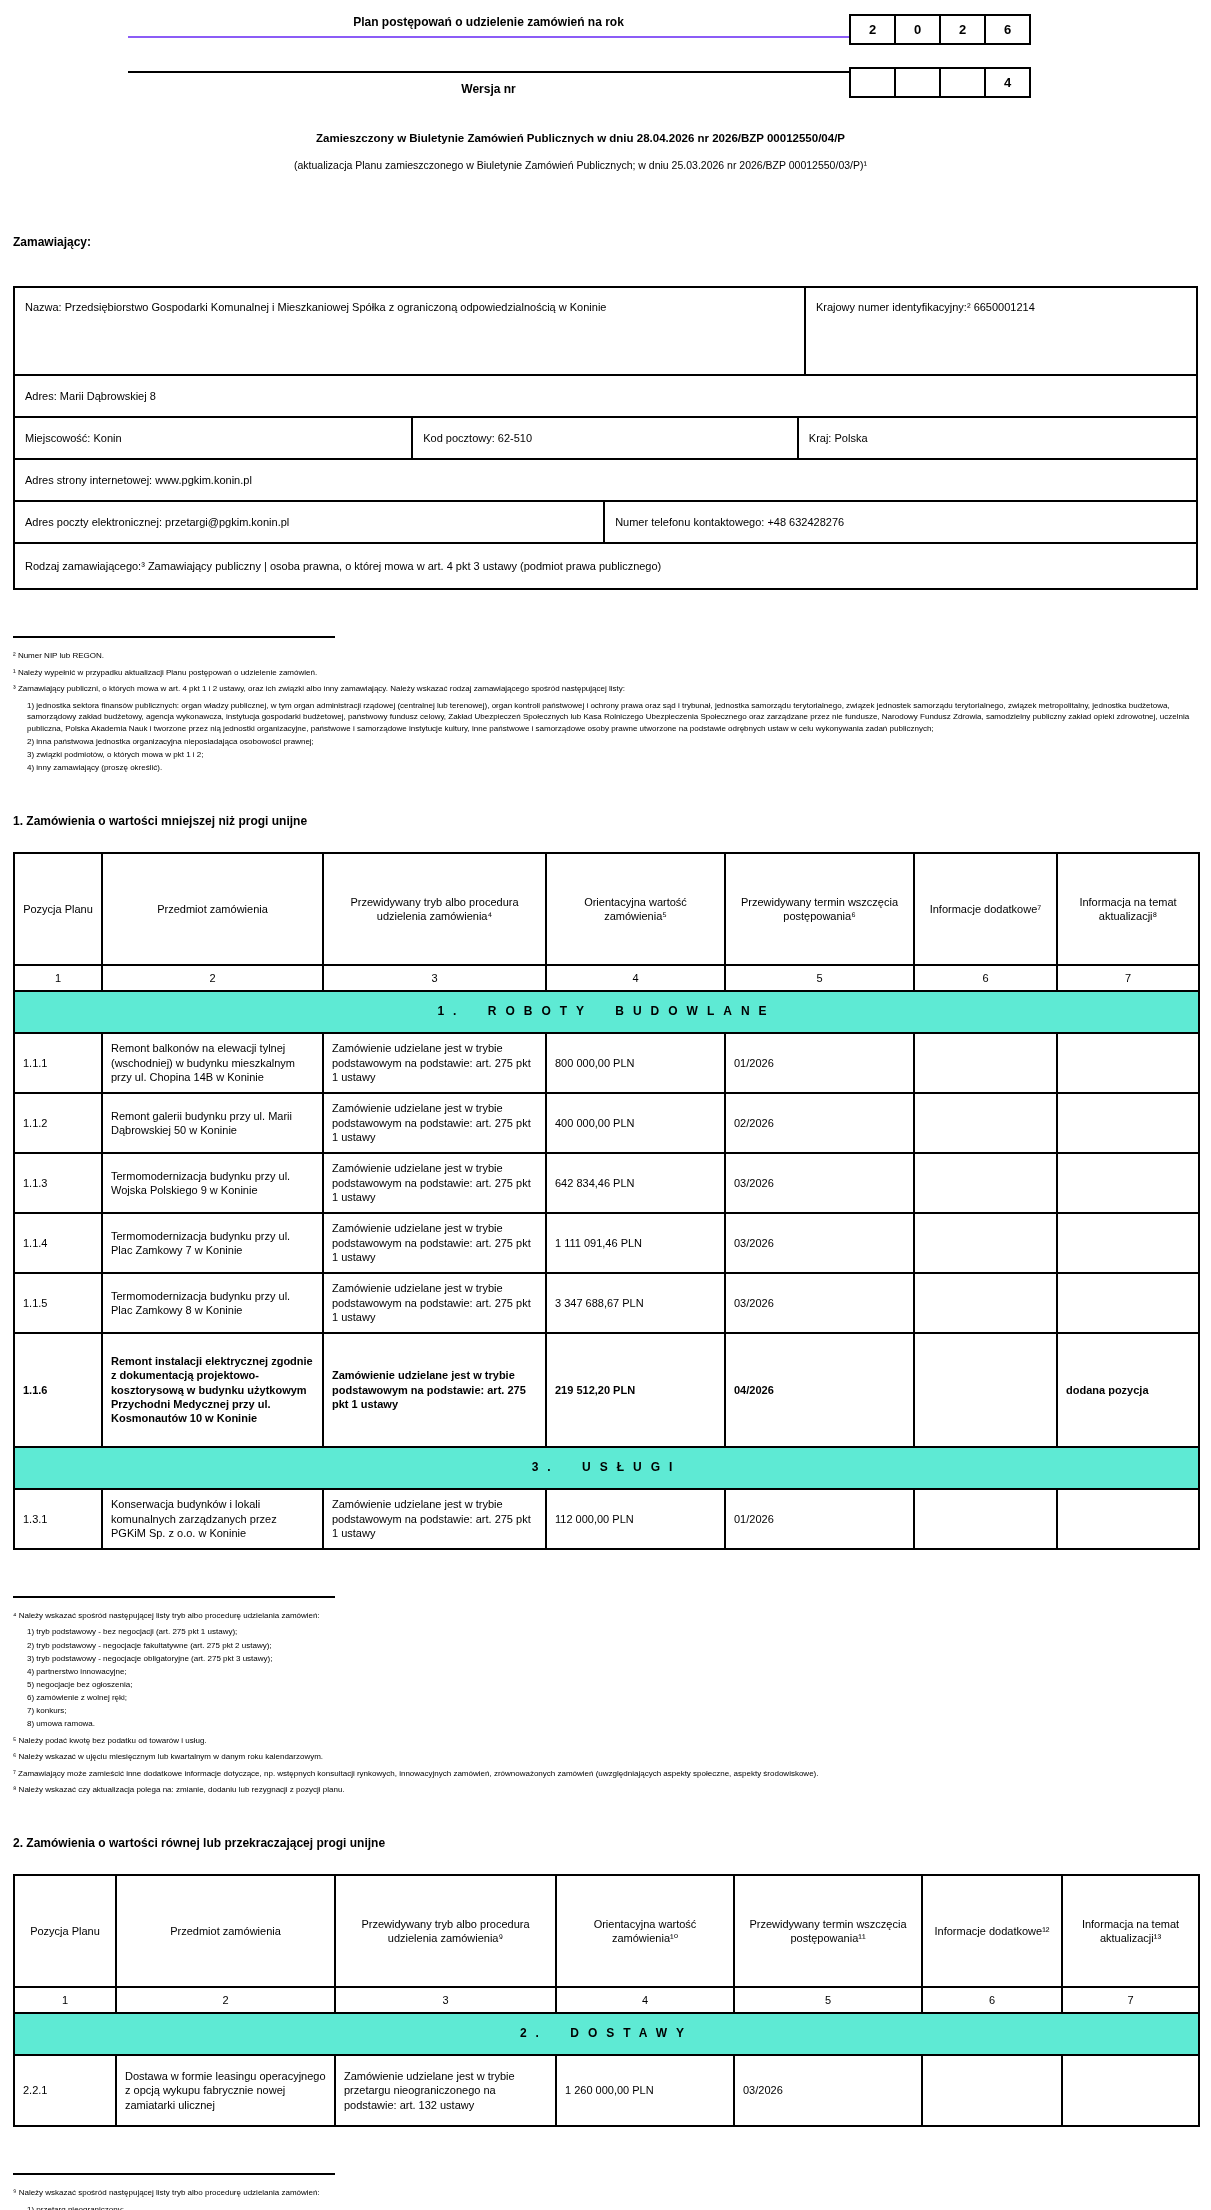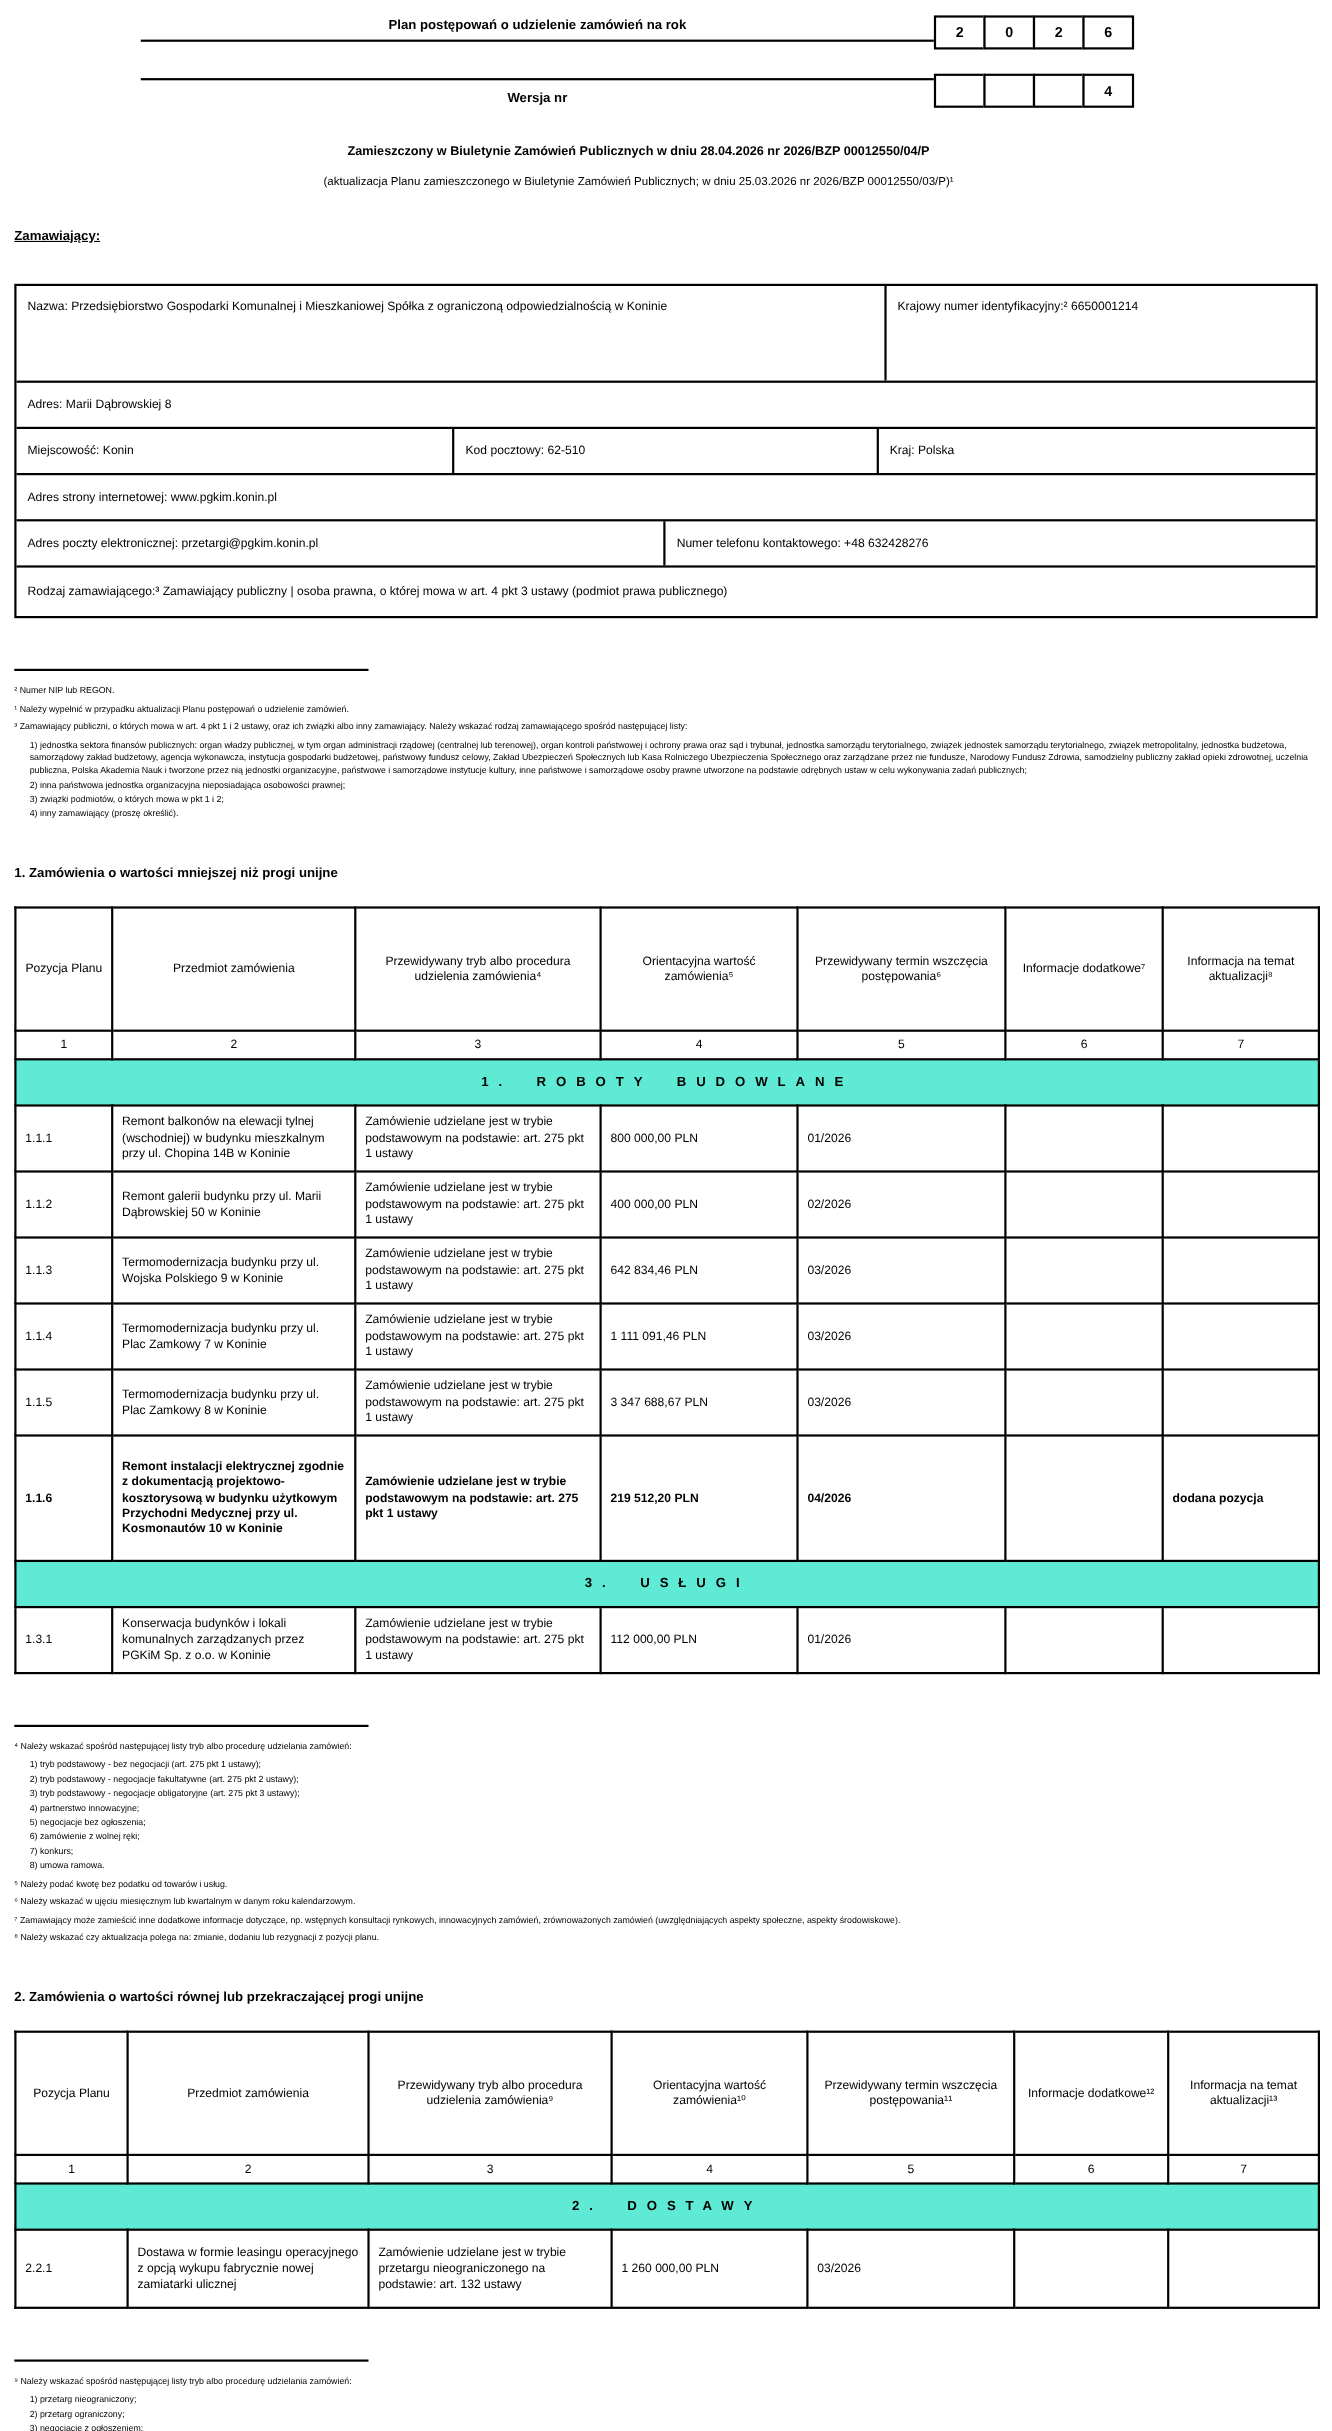"Plan postępowań o udzielenie zamówień" .hdr-row1-left { border-bottom: 2px solid #000000 -> 2px solid #8b5cf6 }
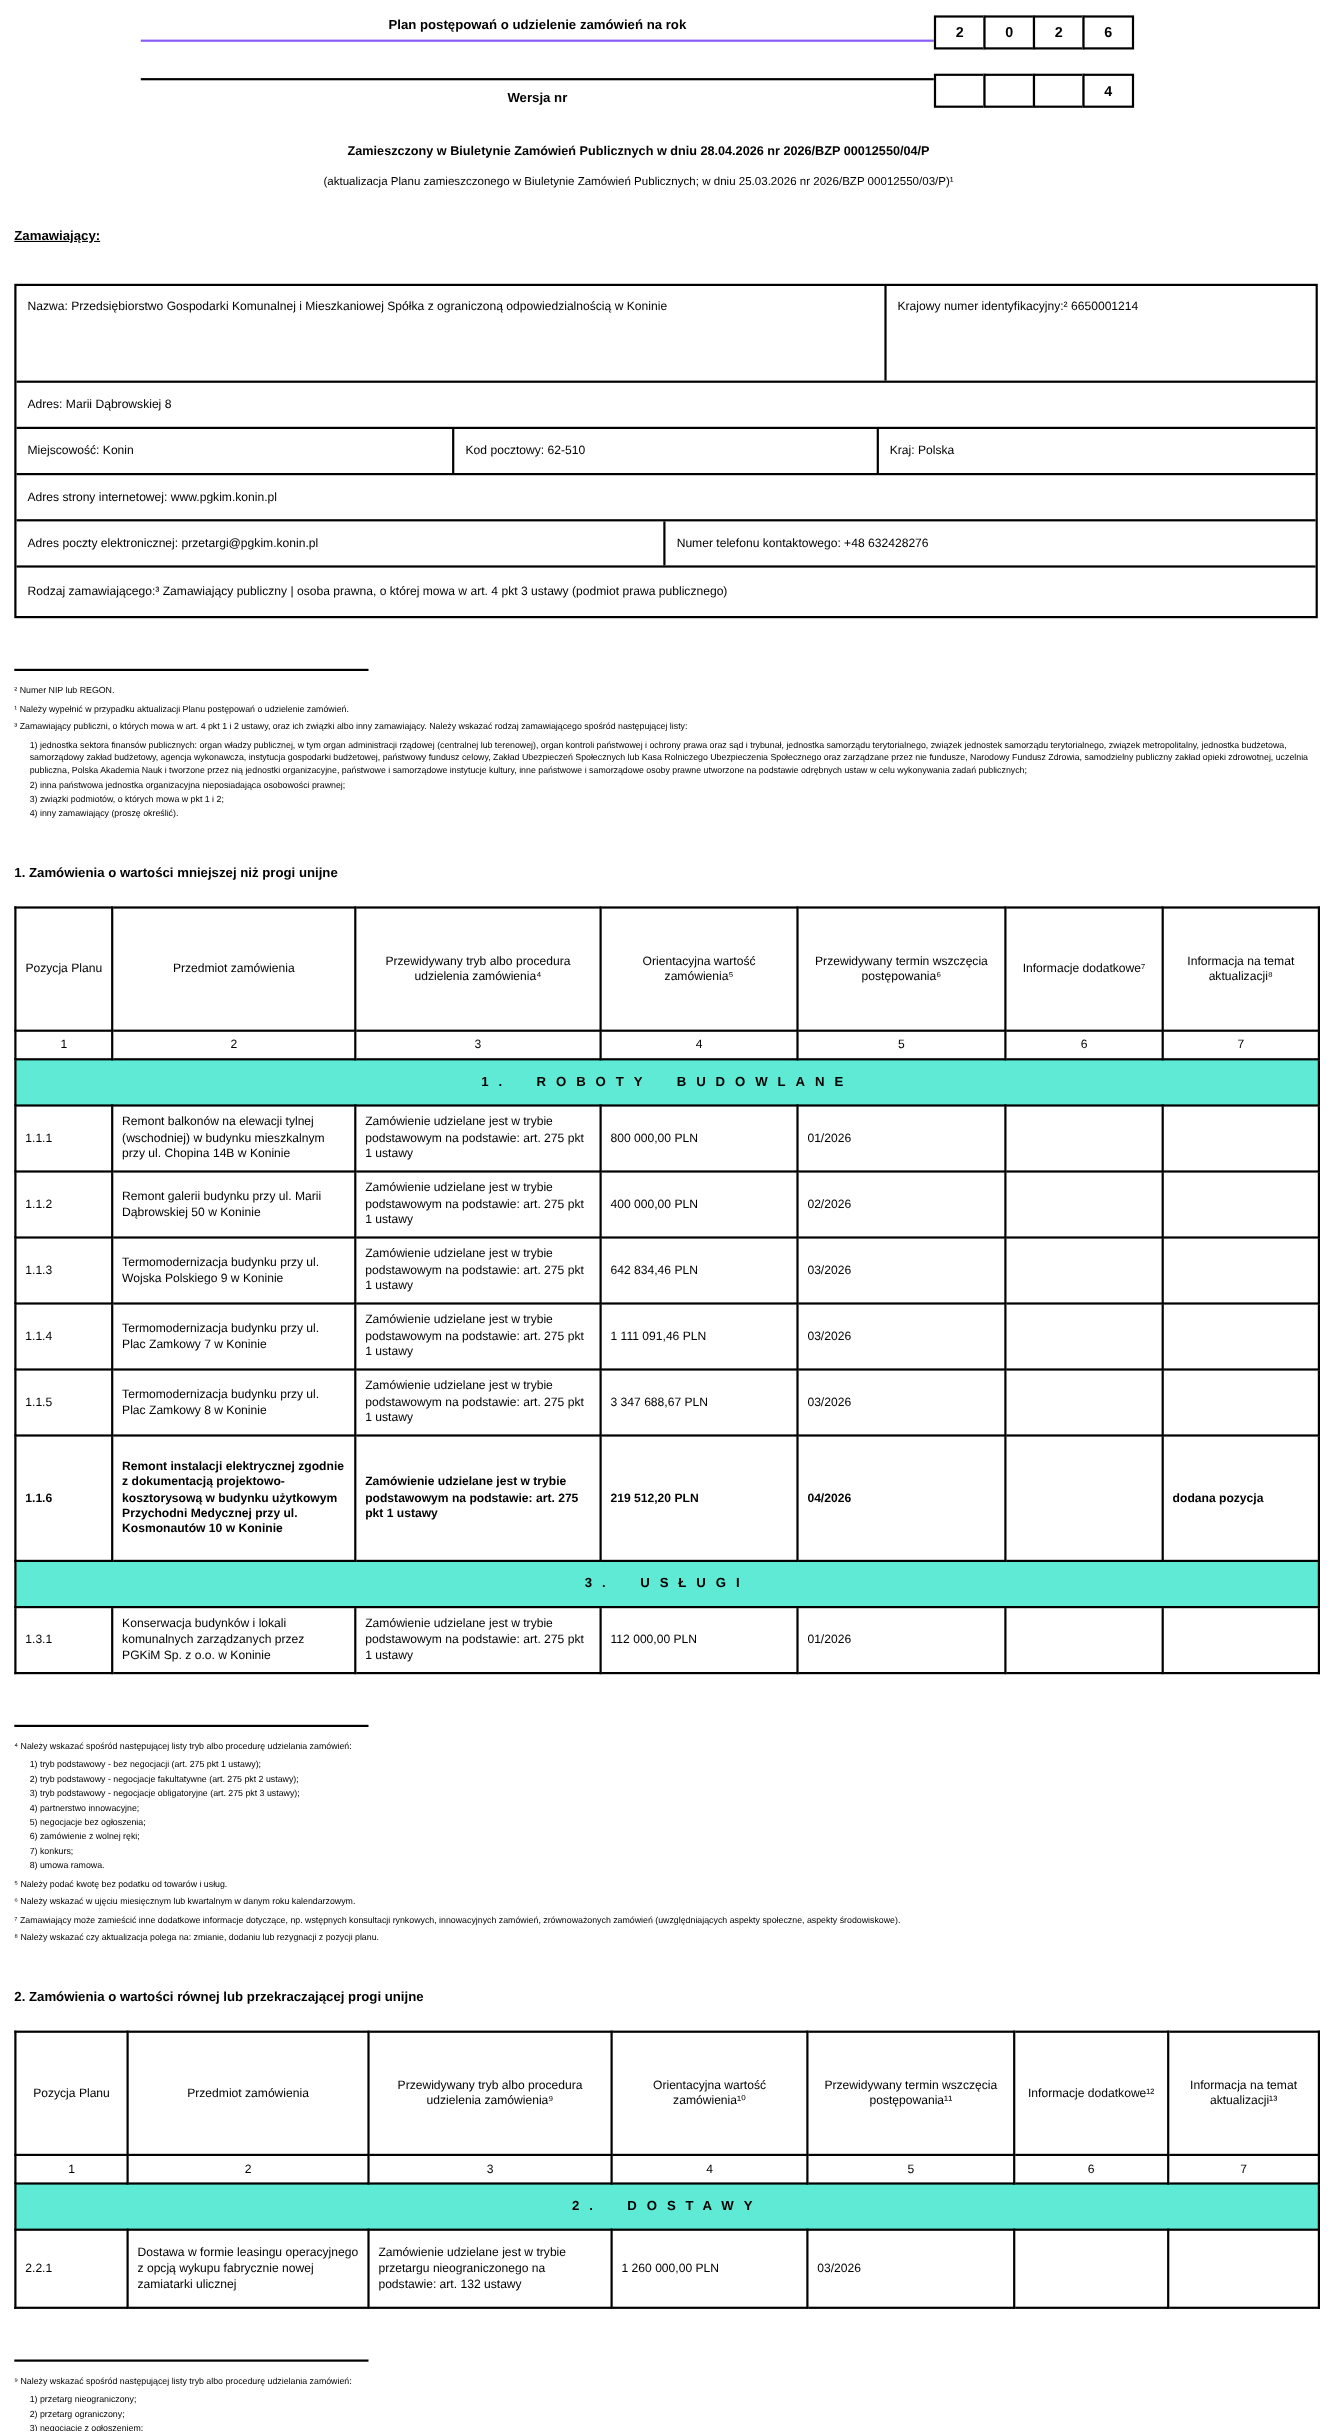"Zamawiający:" .buyer-label { margin-top: 36px -> 64px; text-decoration: underline -> none }
